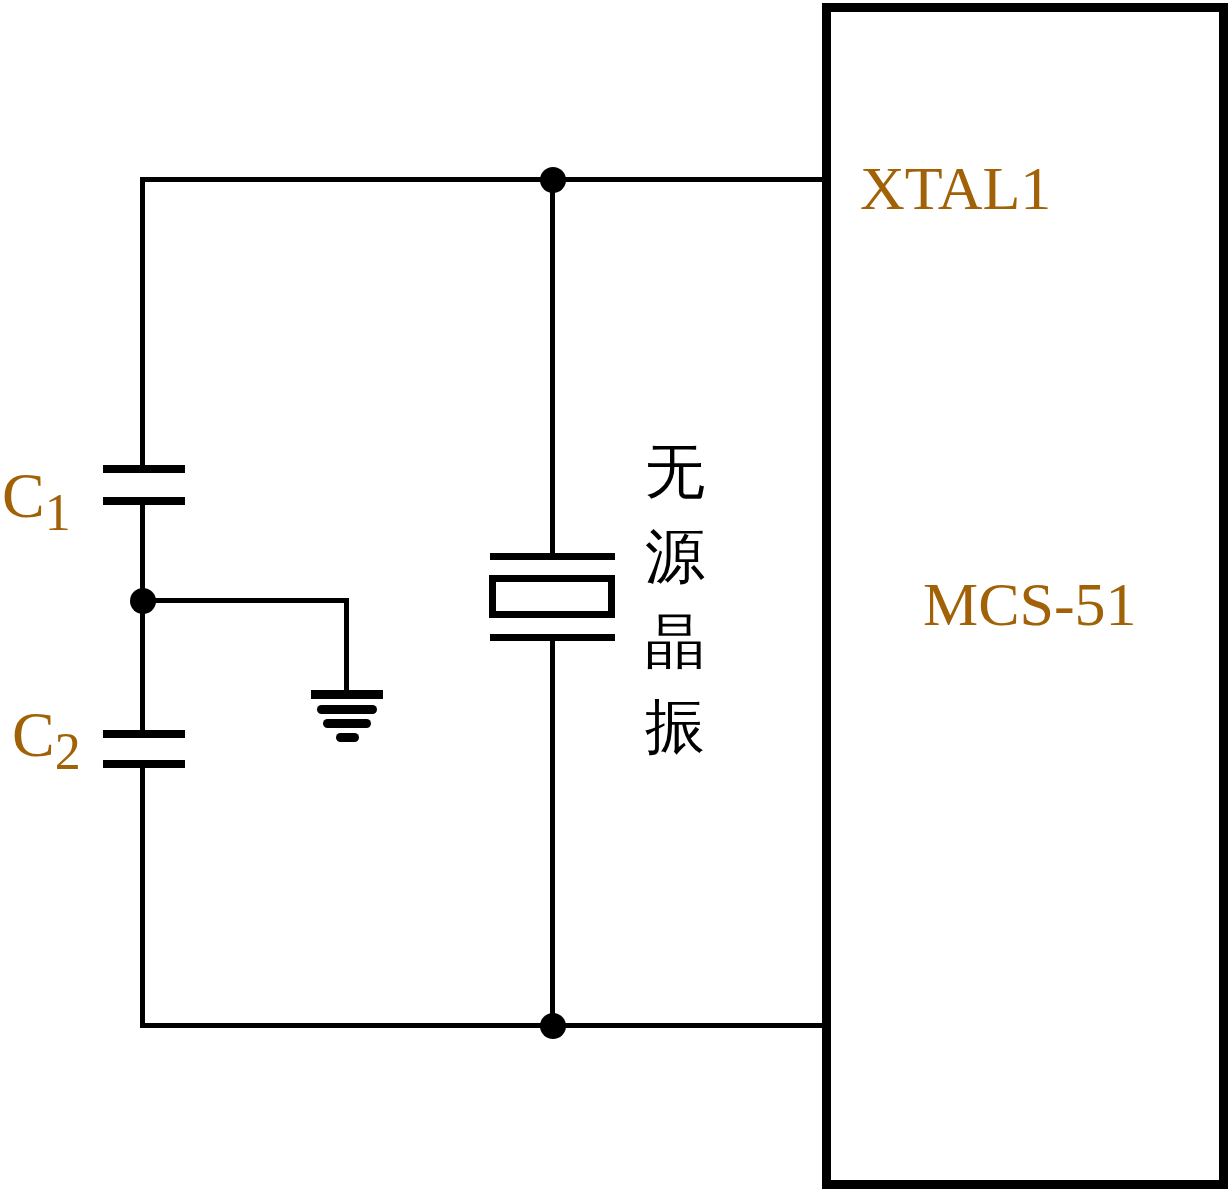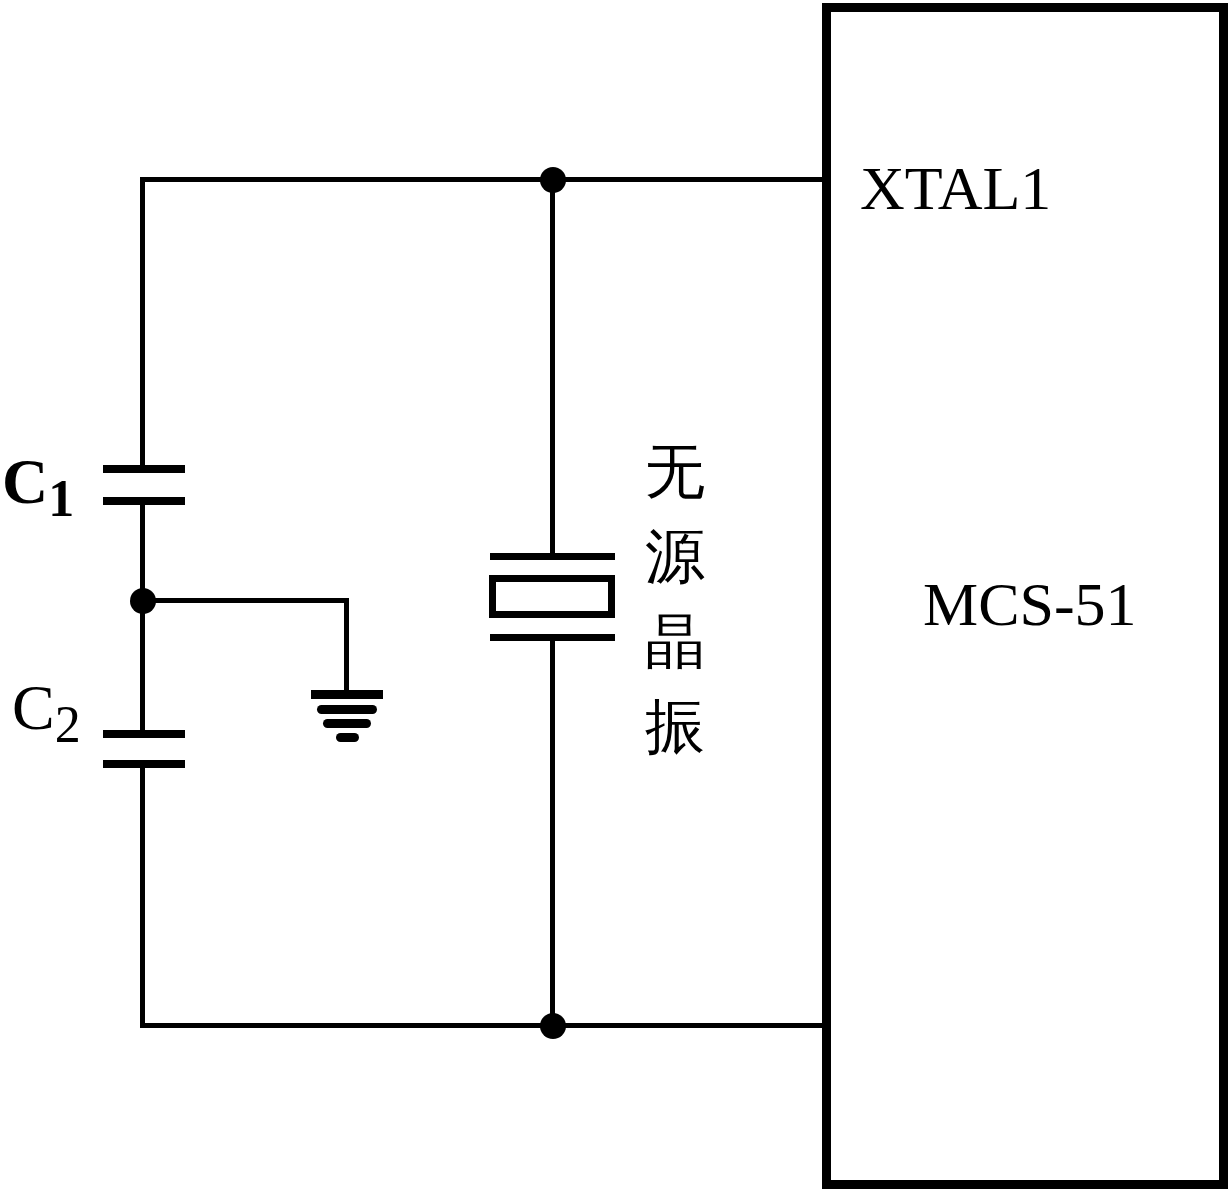"XTAL1" .label { color: #000000 -> #a16207 }
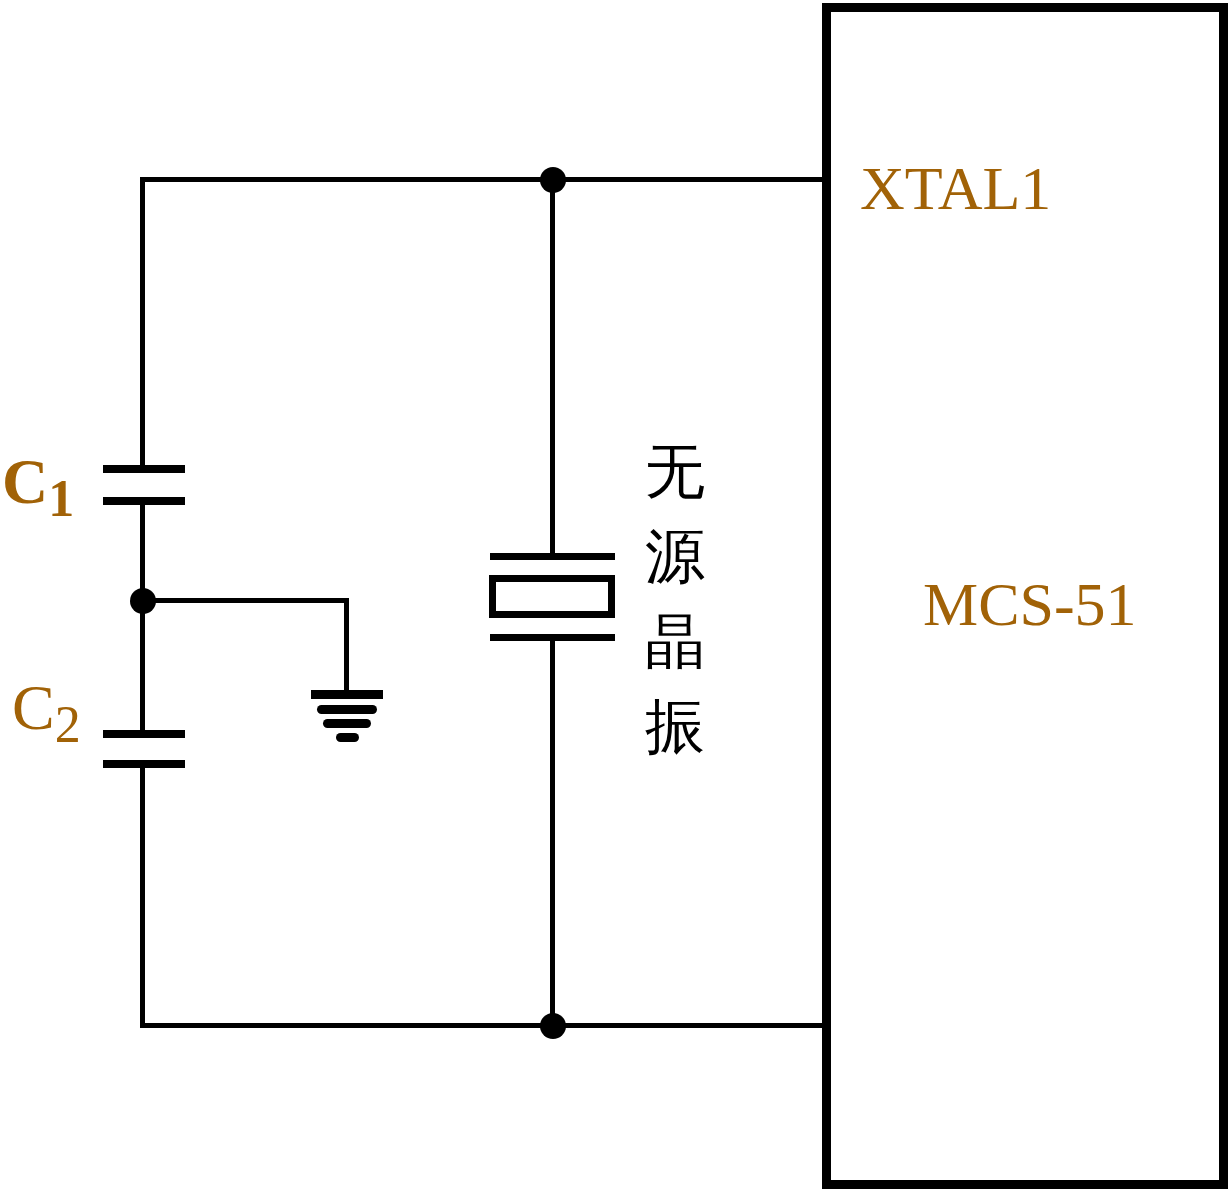"C1" div.label { font-weight: bold -> none; top: 450px -> 464px }
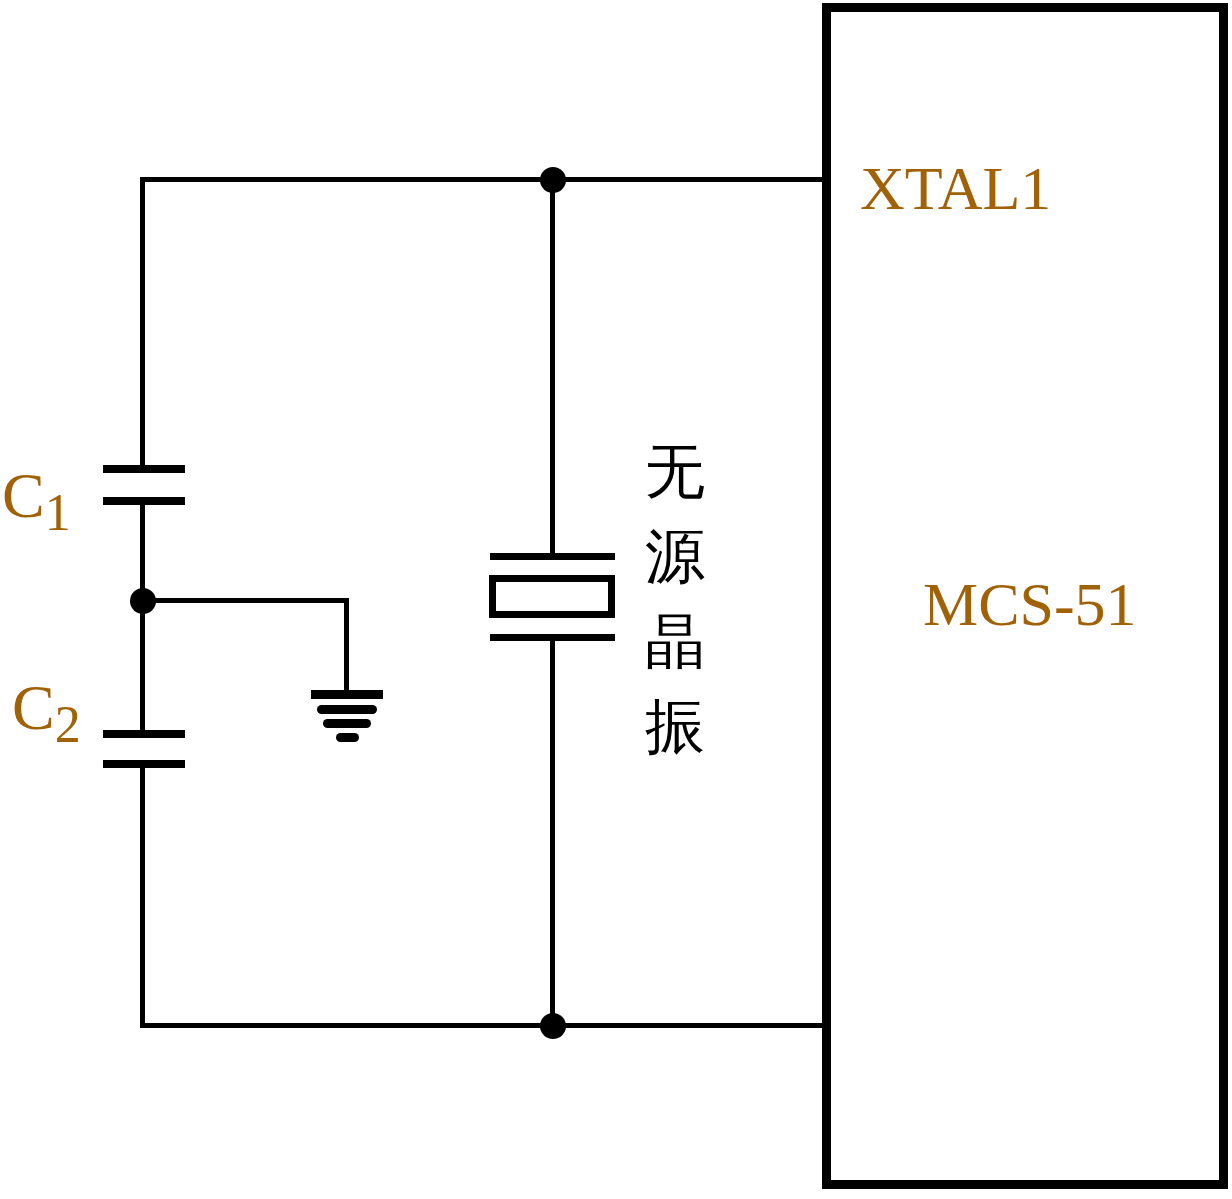"C2" div.label { top: 676px -> 703px }
